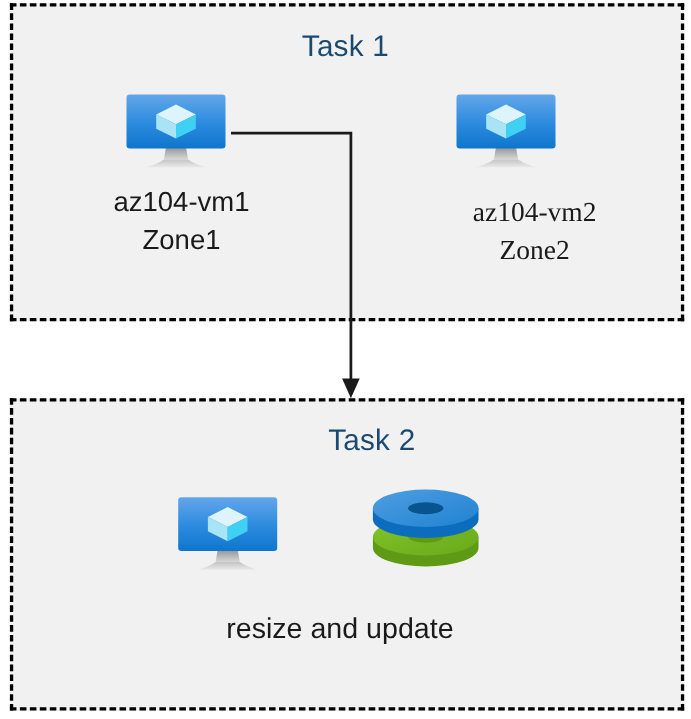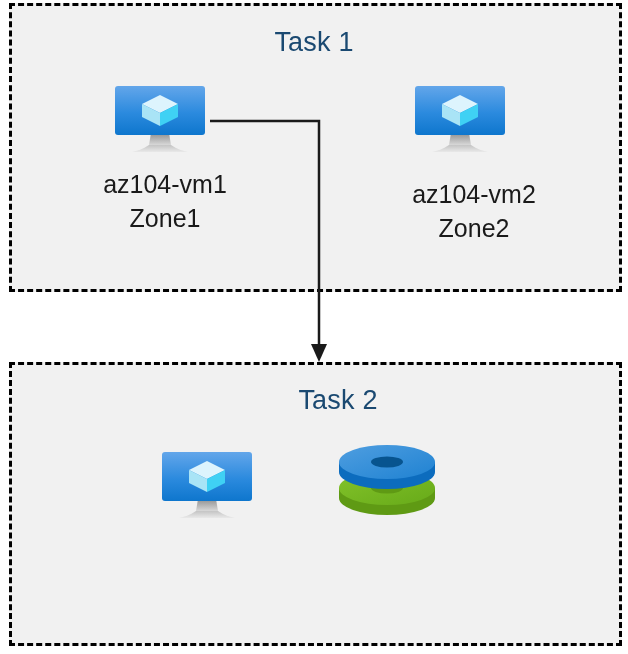"az104-vm2" #vm2-label { font-family: none -> Liberation Serif, serif; left: 366px -> 378px }
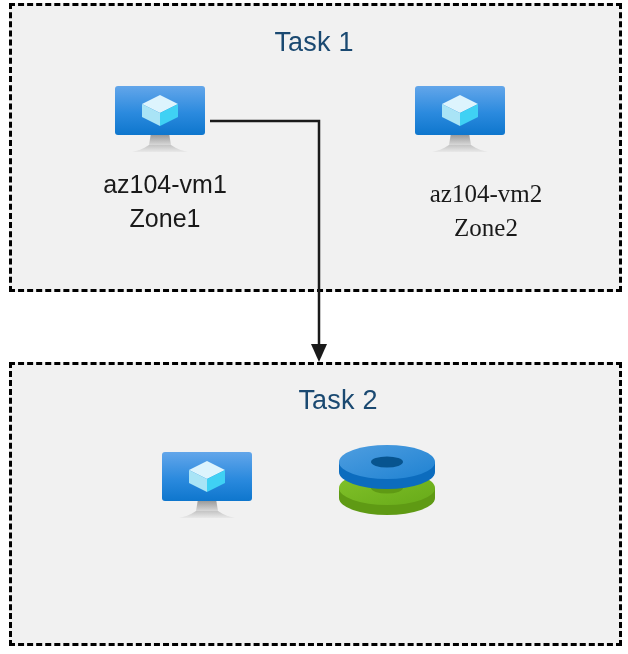"resize and update" div.node-label { html: none -> <div>resize and update</div> }
